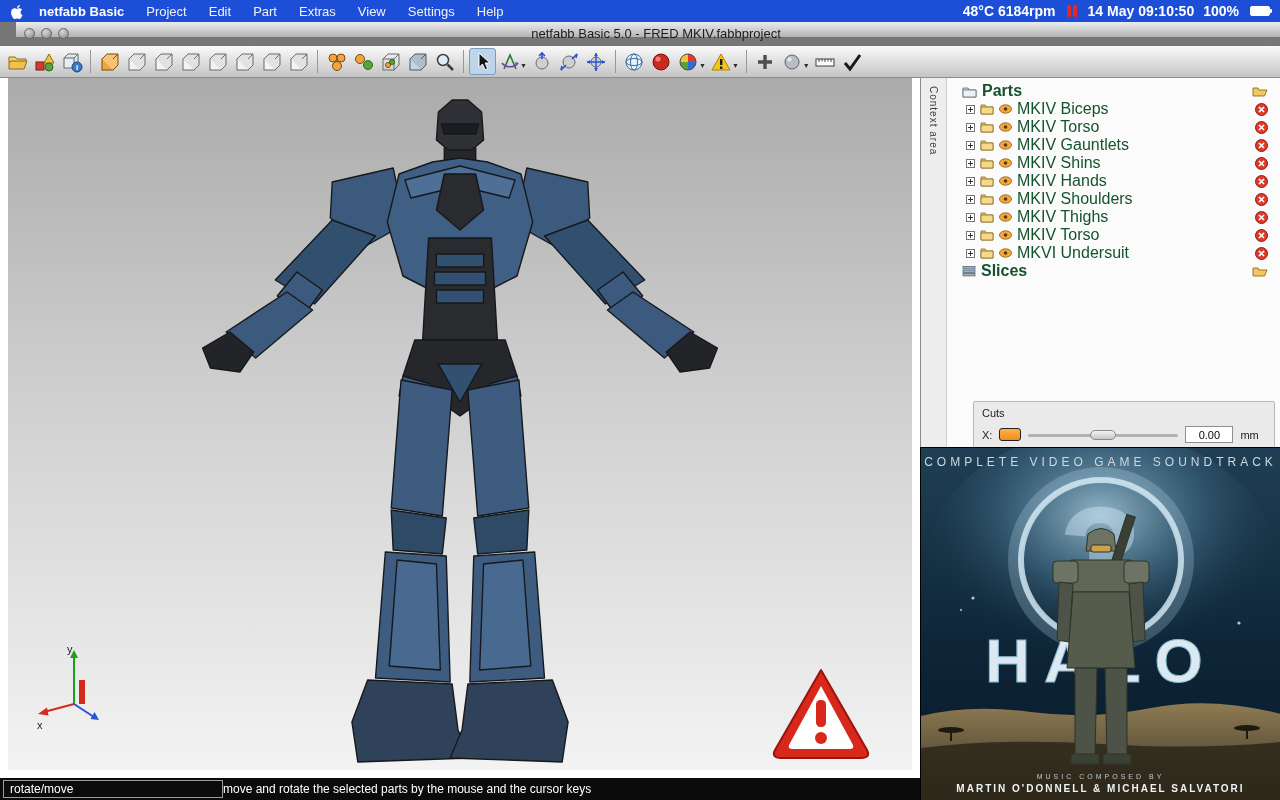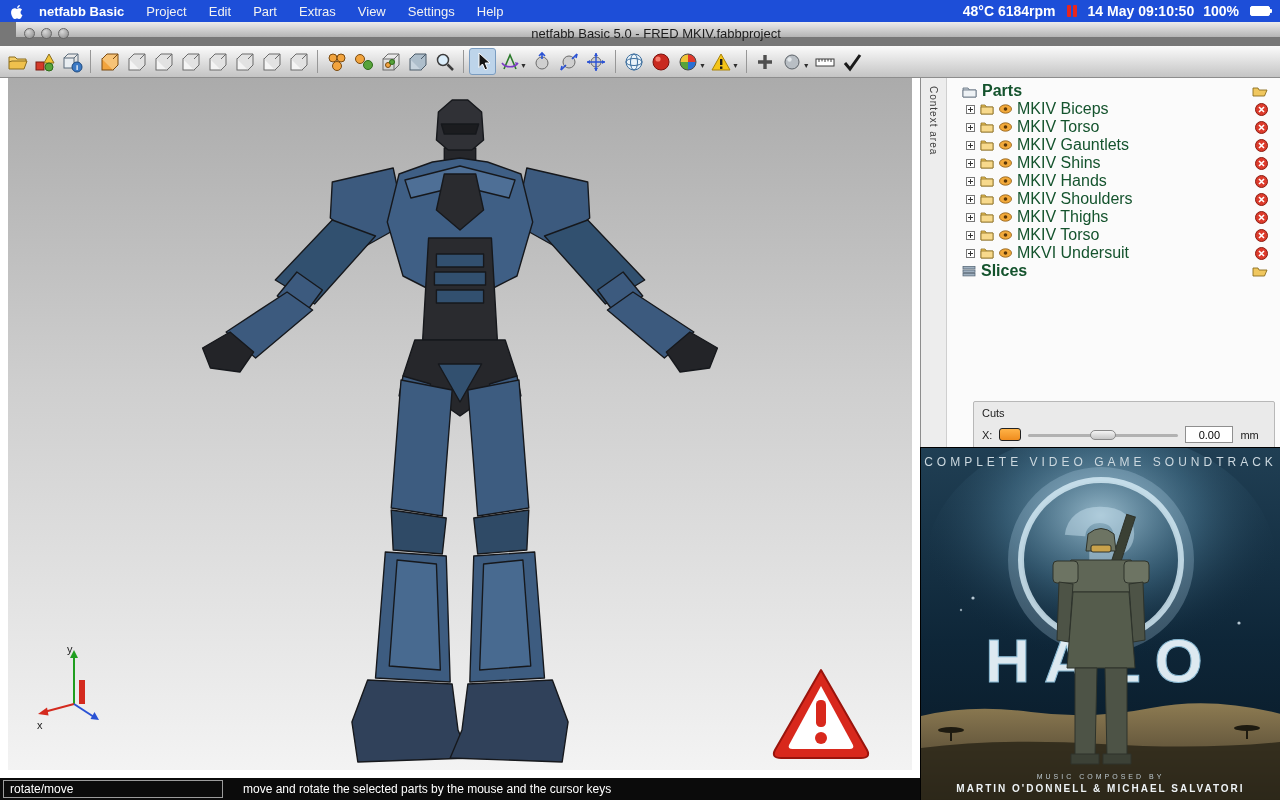"move and rotate the selected" .hint { margin-left: 20px -> 0 }
